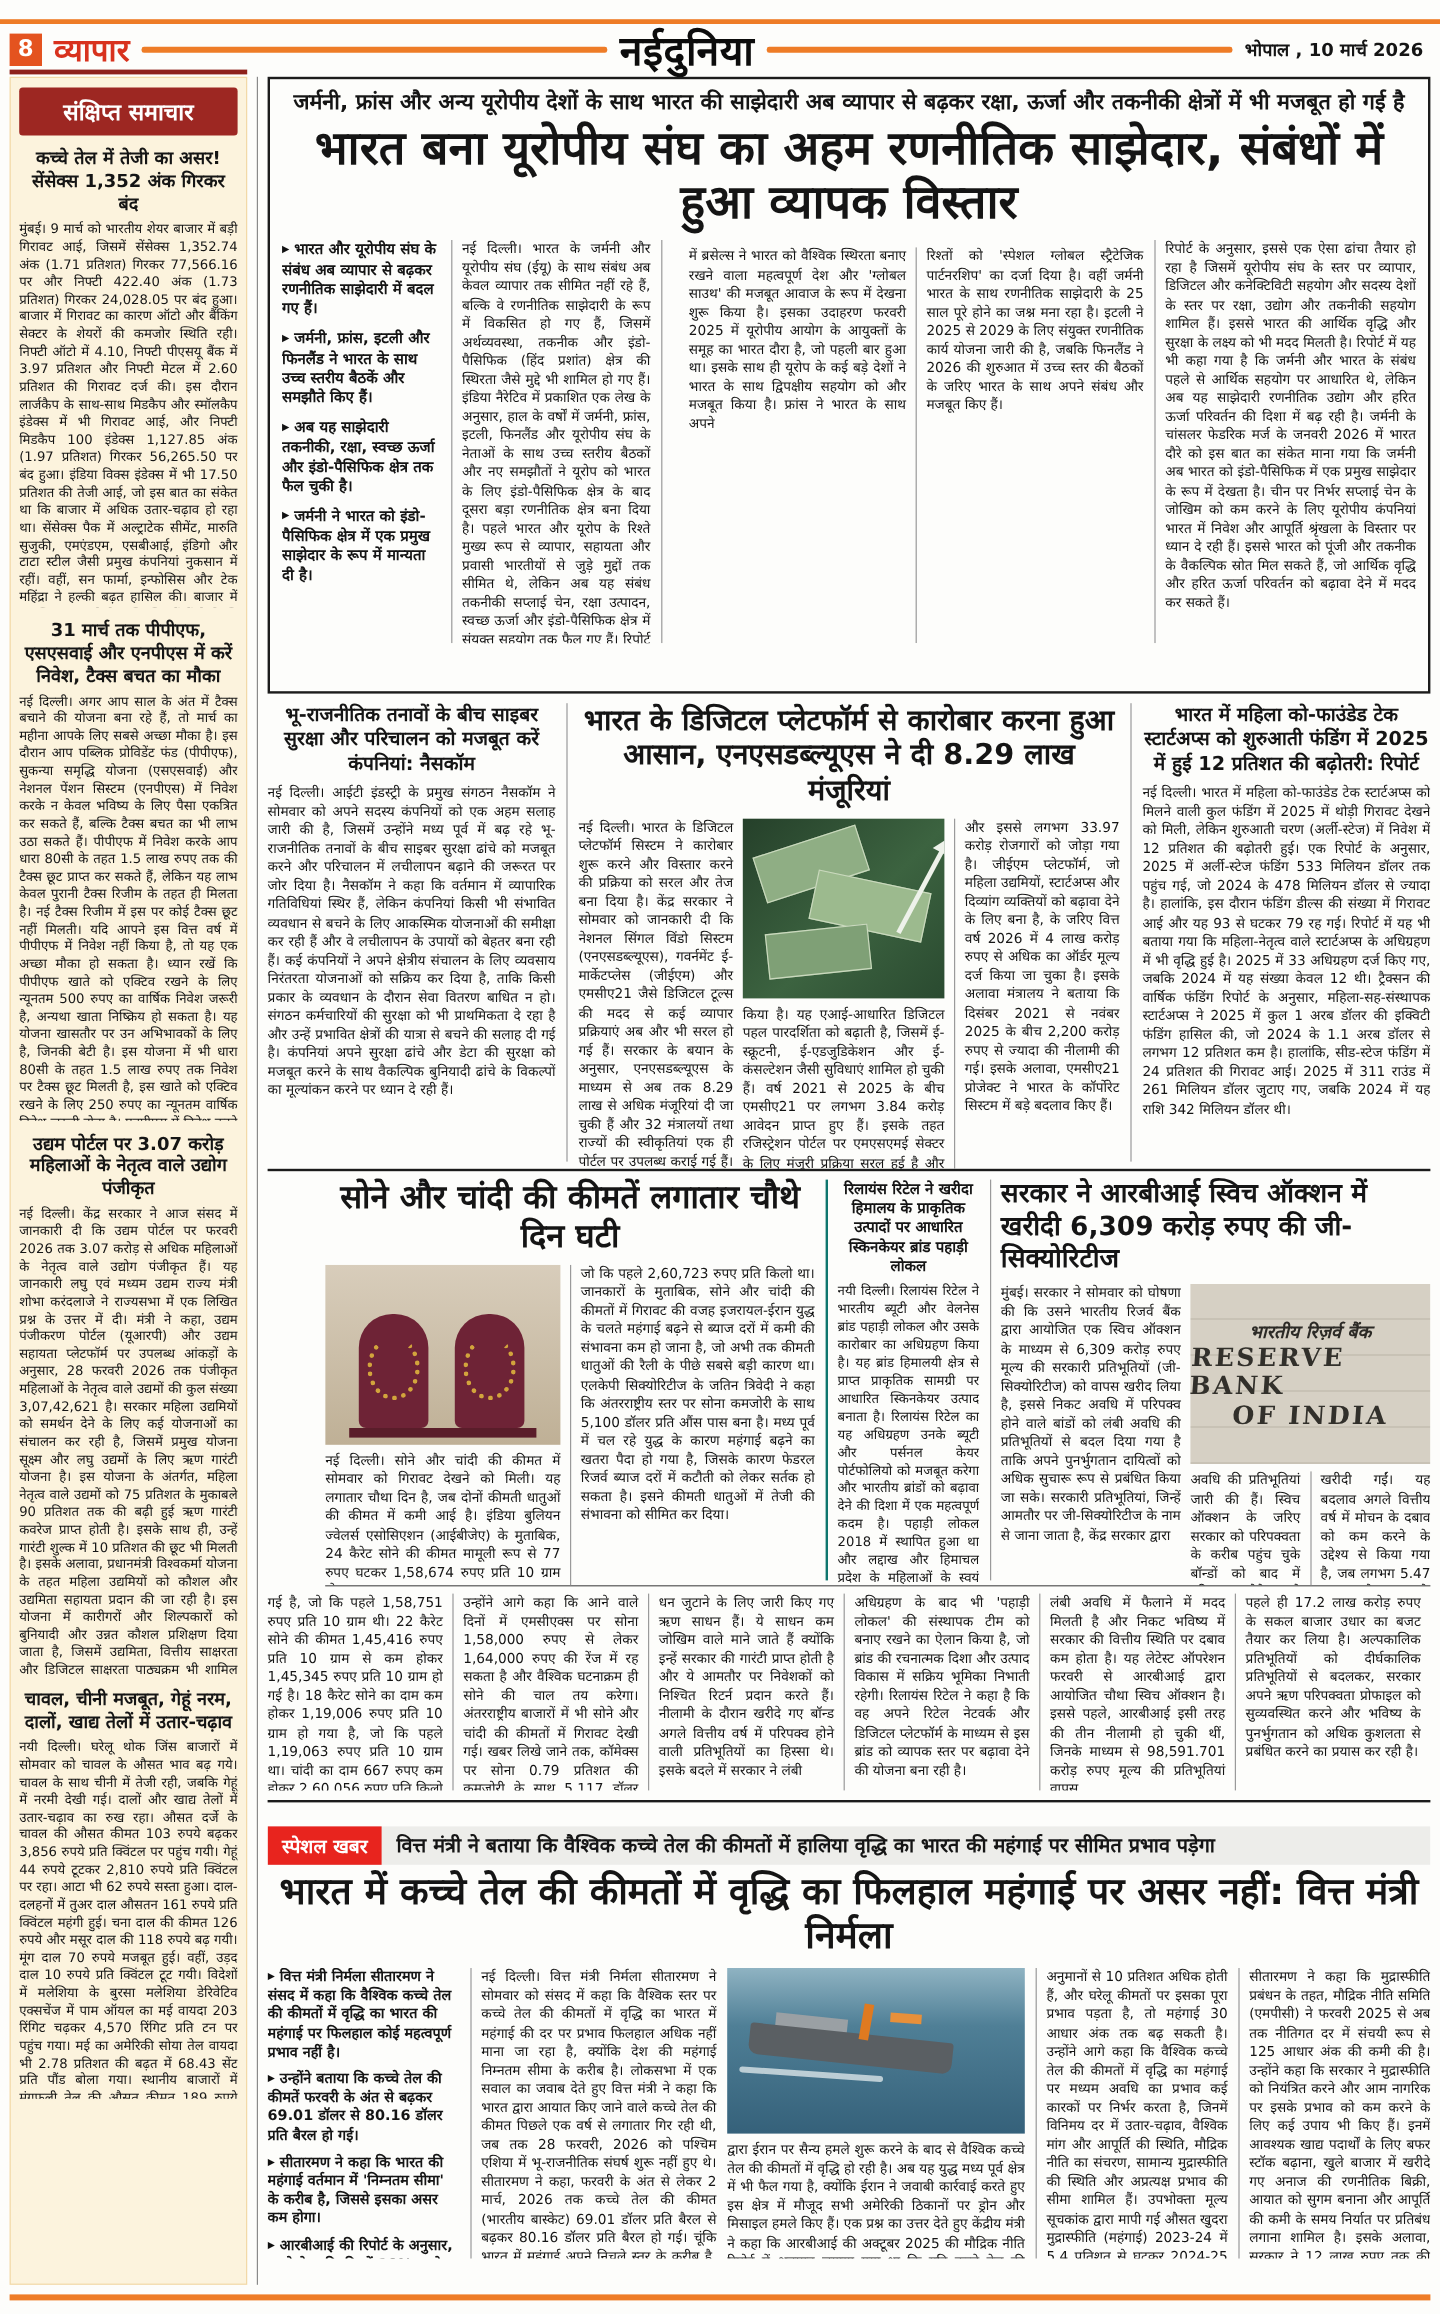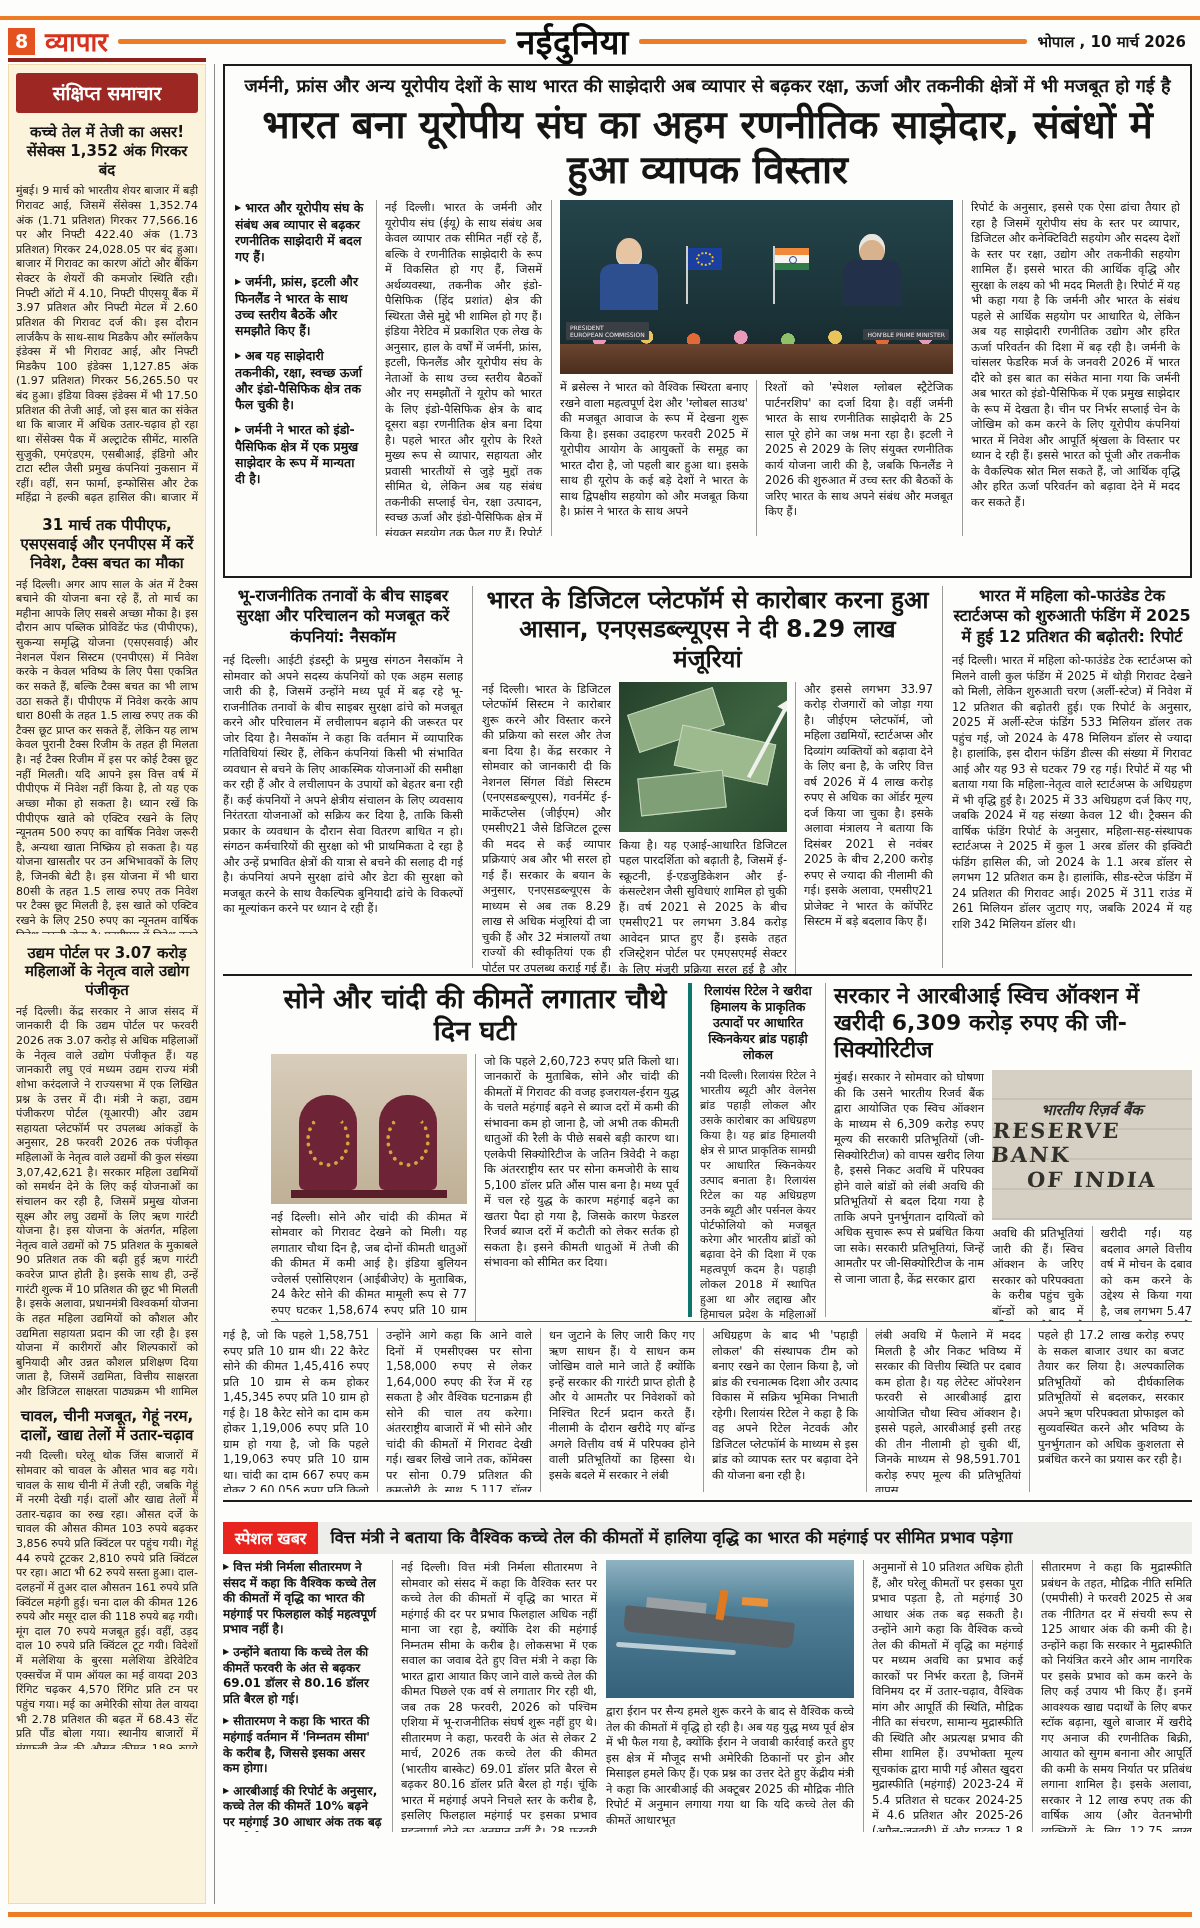"में ब्रसेल्स ने भारत को" .lead-middle { flex-direction: column -> row; padding-left: 8px -> 22px }
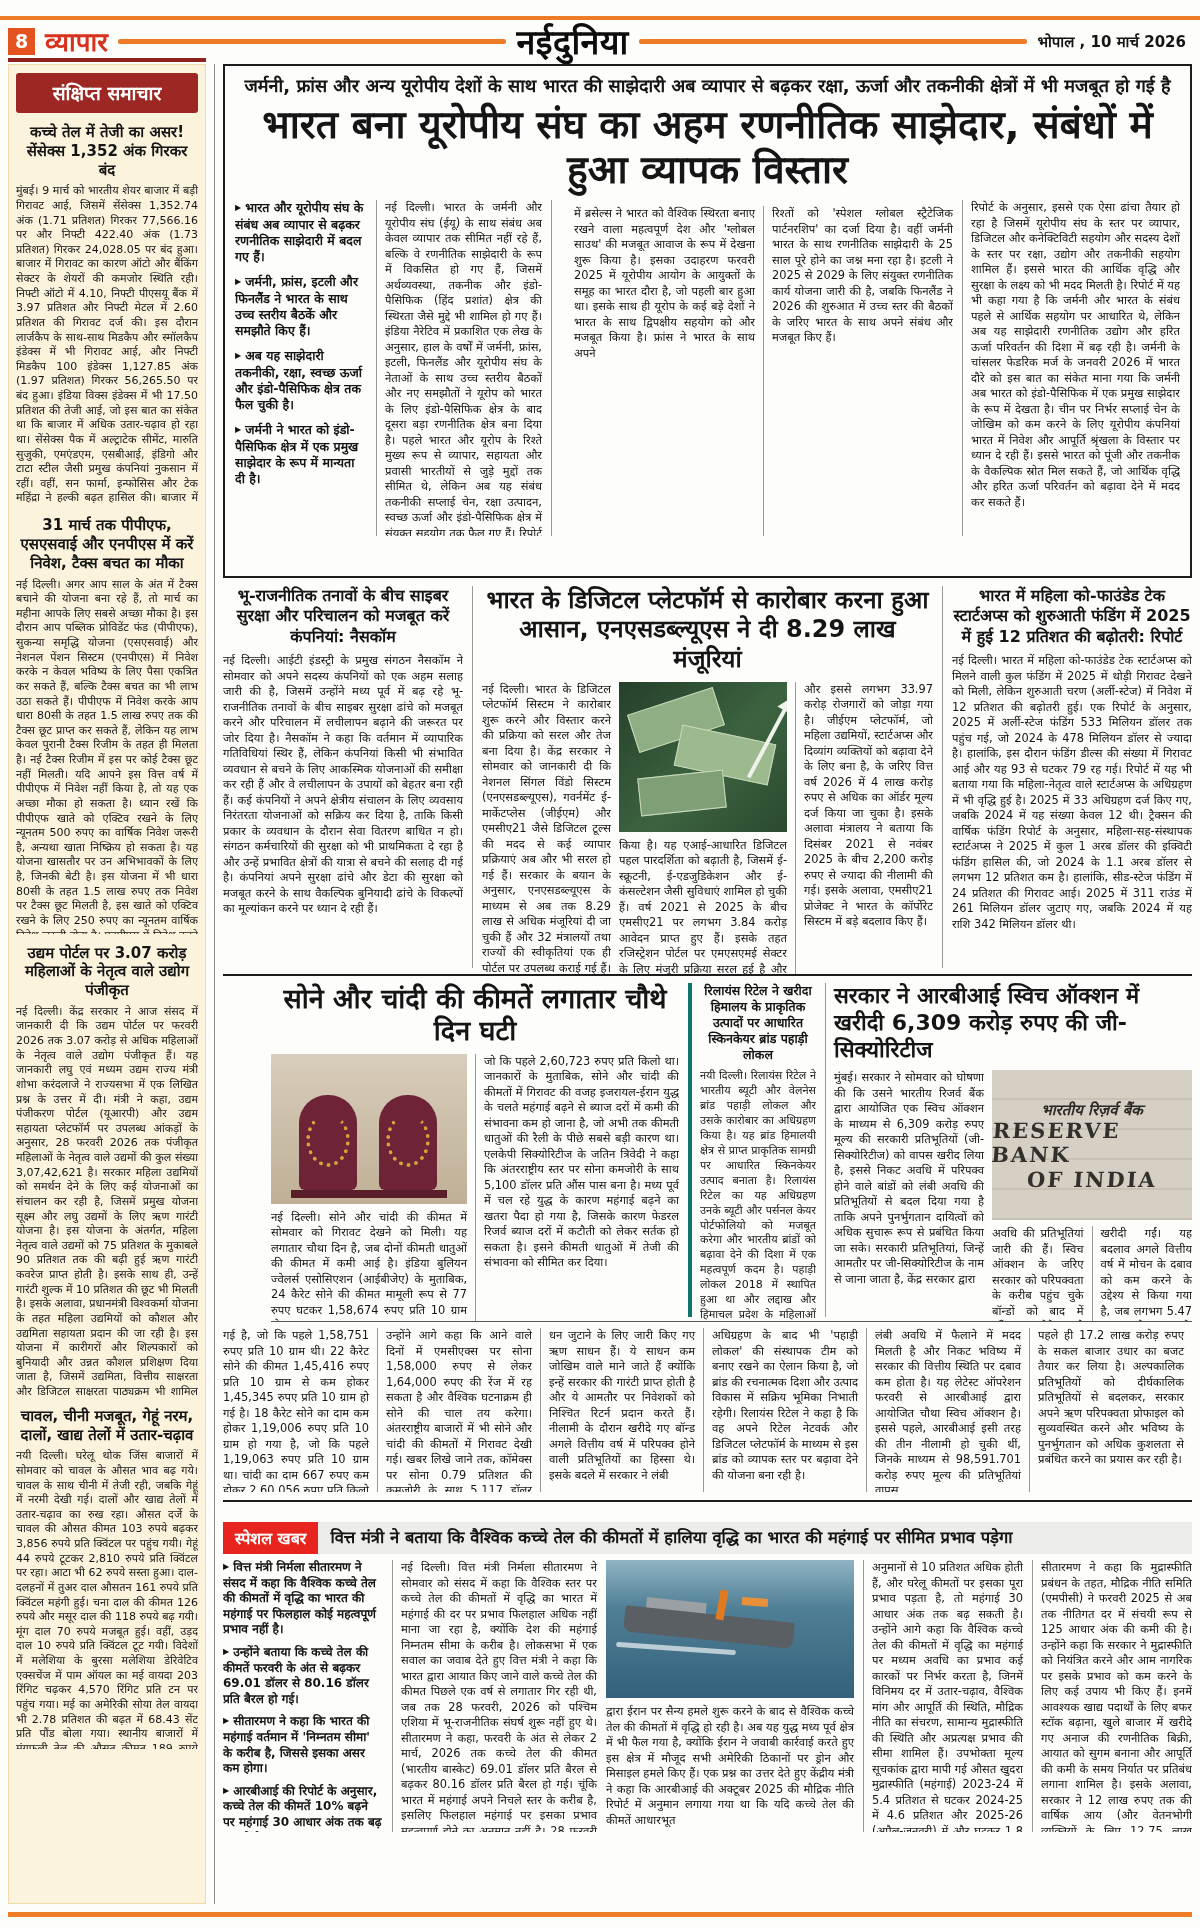"रिलायंस रिटेल ने खरीदा हिमालय" .reliance { border-left: 4px solid #0f766e -> 2px solid #0f766e }
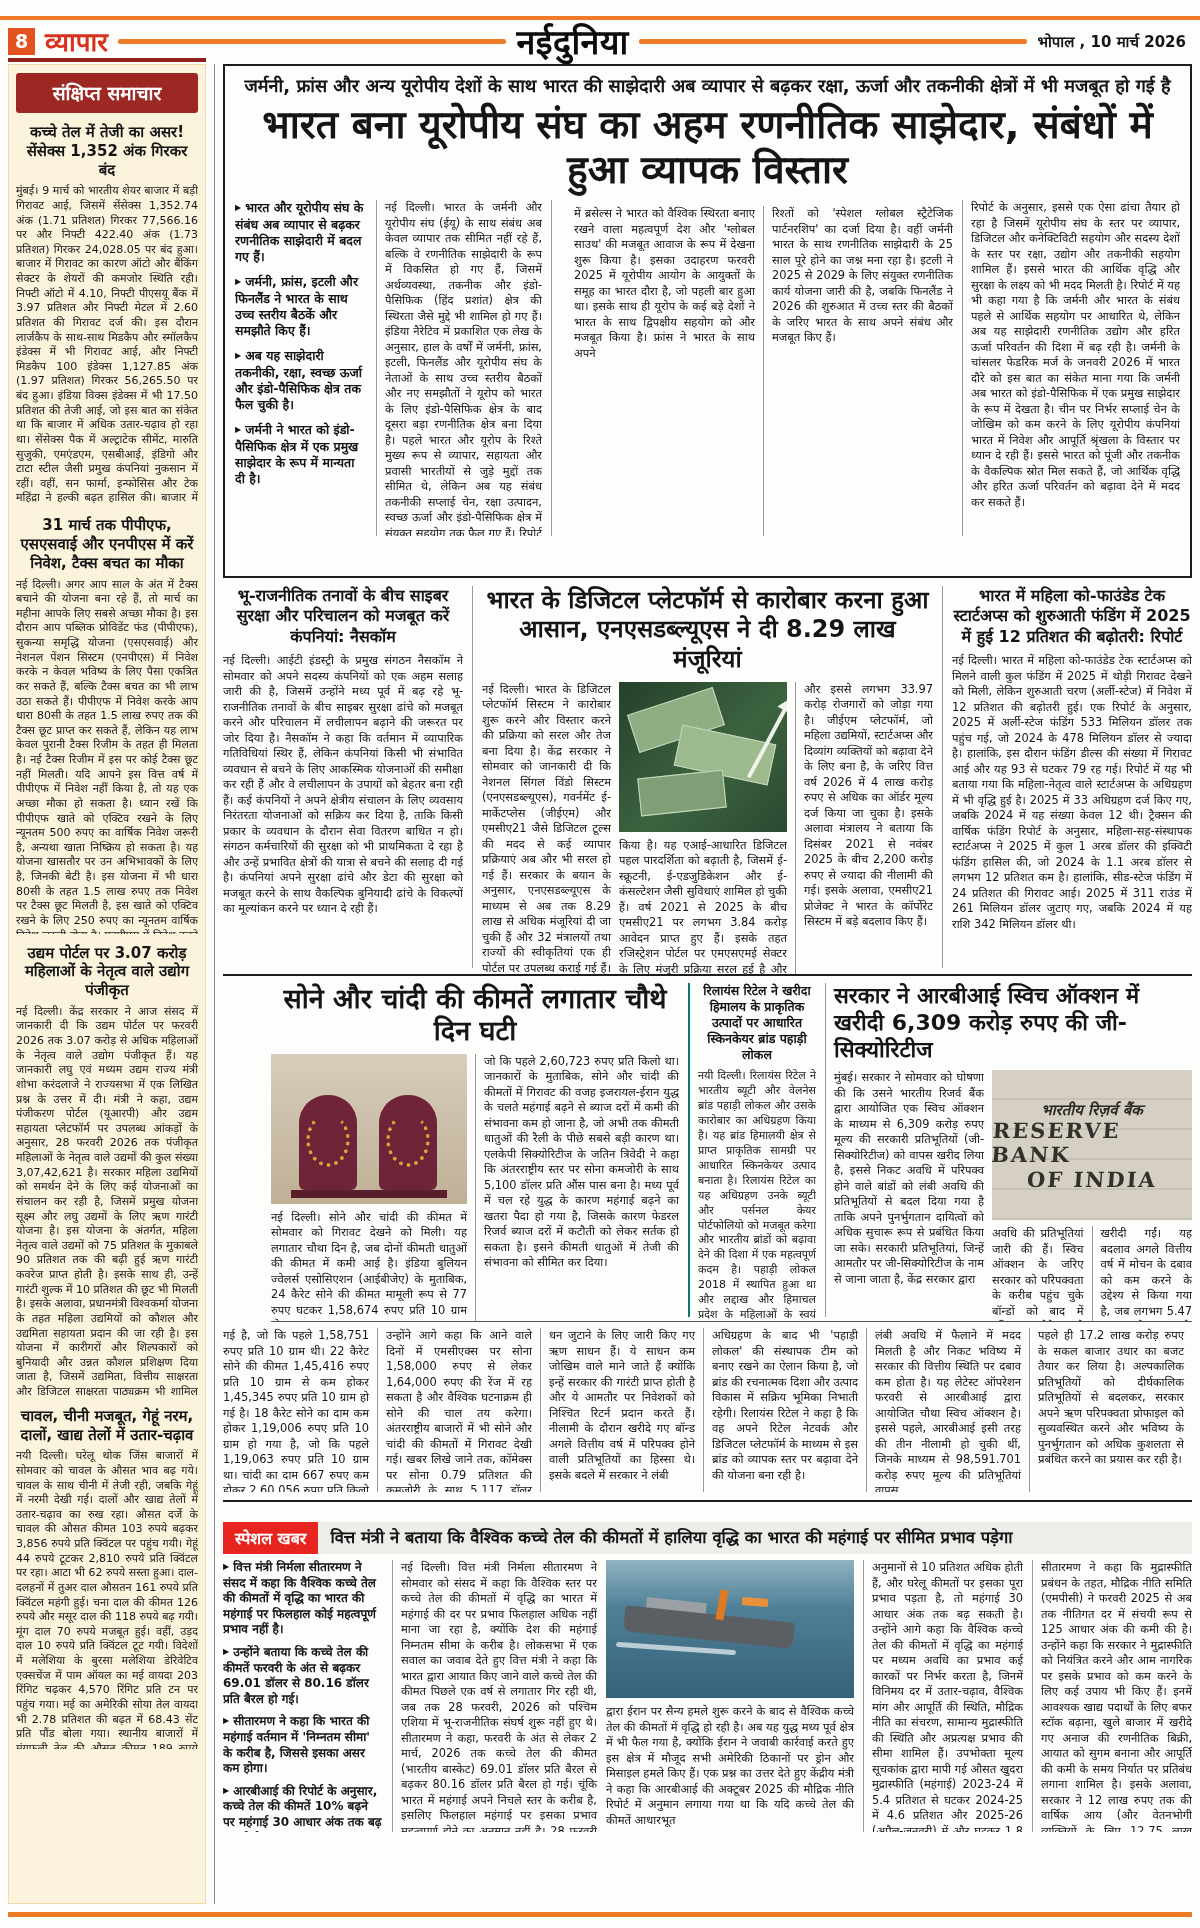"भारत में कच्चे तेल की" h1.special-headline { html: none -> <h1>भारत में कच्चे तेल की कीमतों में वृद्धि का फिलहाल महंगाई पर असर नहीं: वित्त मंत्री निर्मला</h1> }
